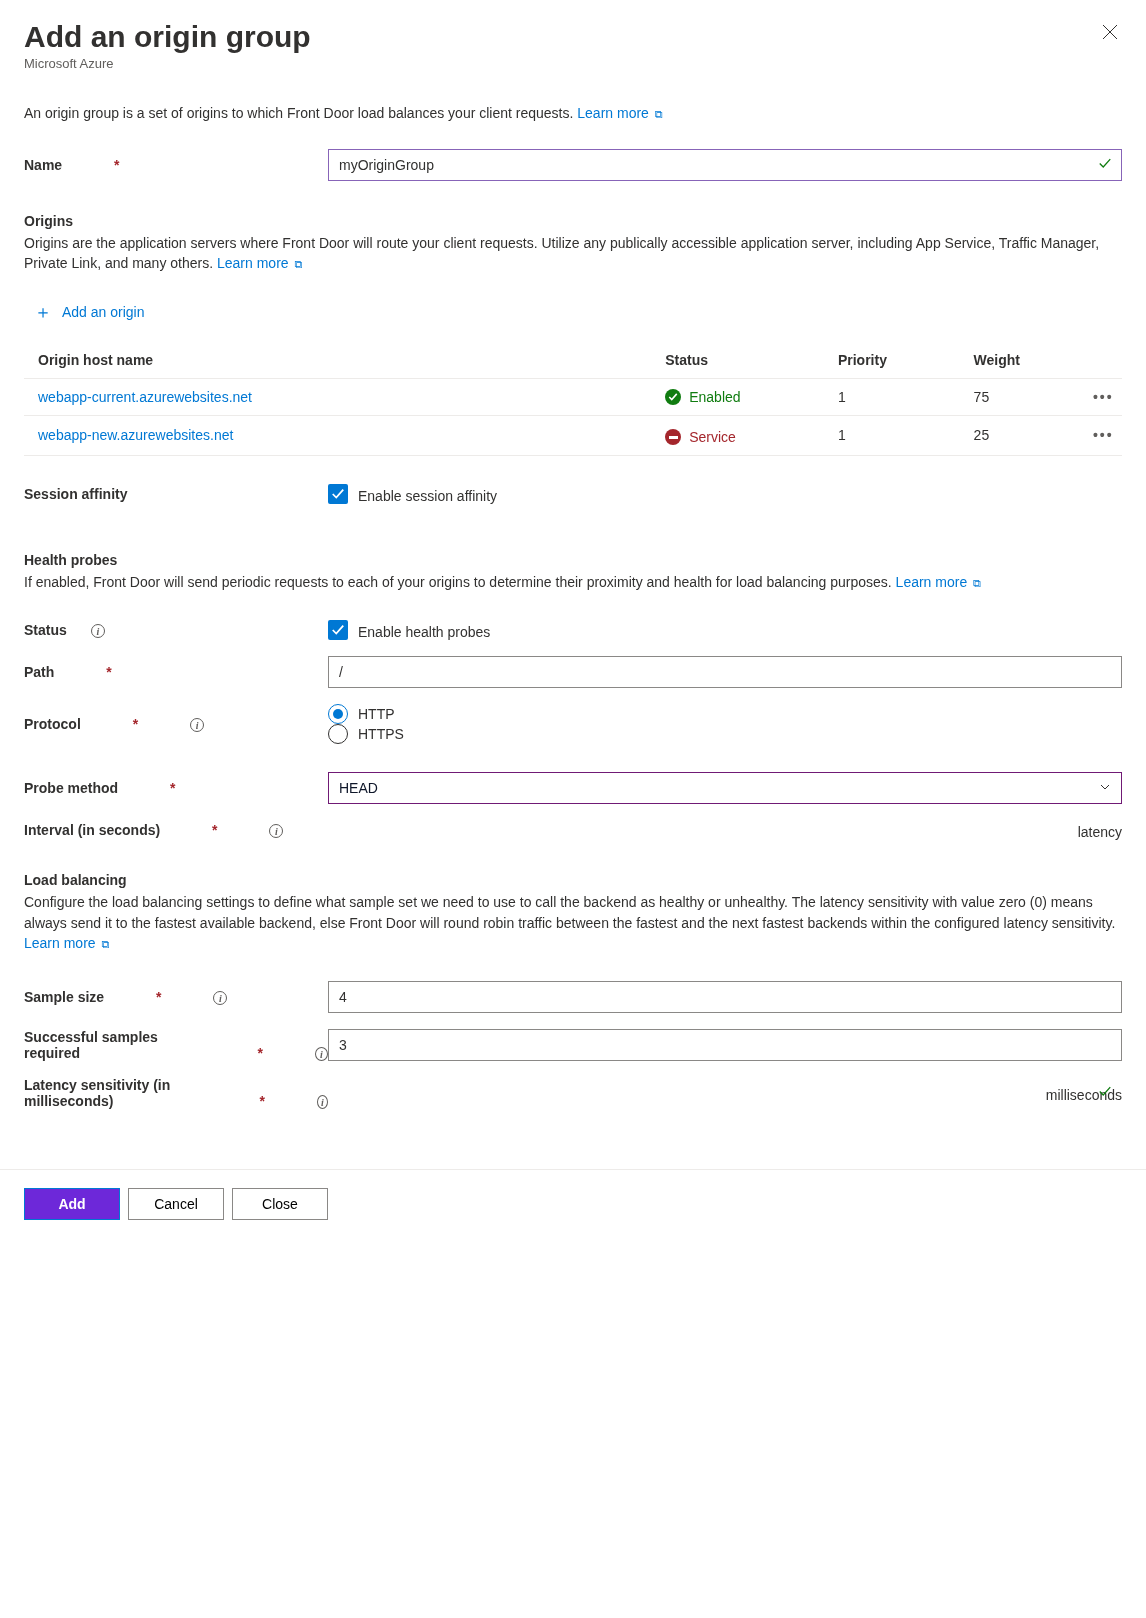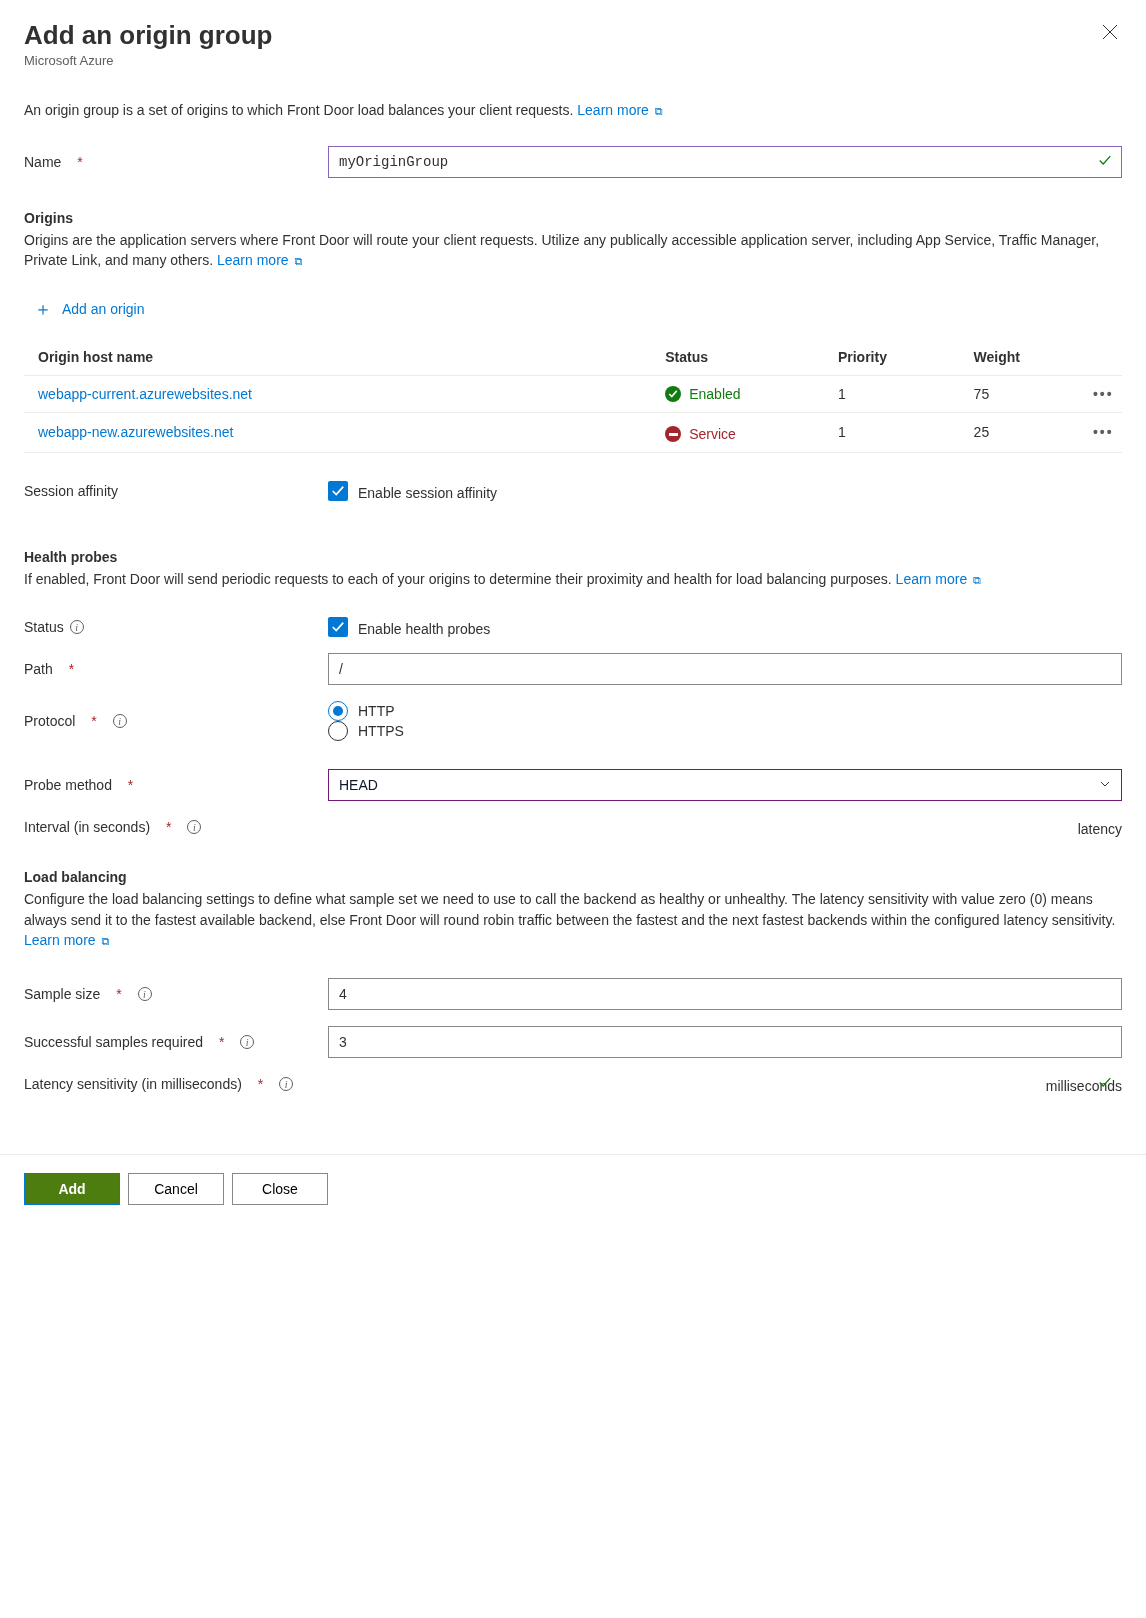"Add an origin group" .header-text h1 { font-size: 26px -> 30px }
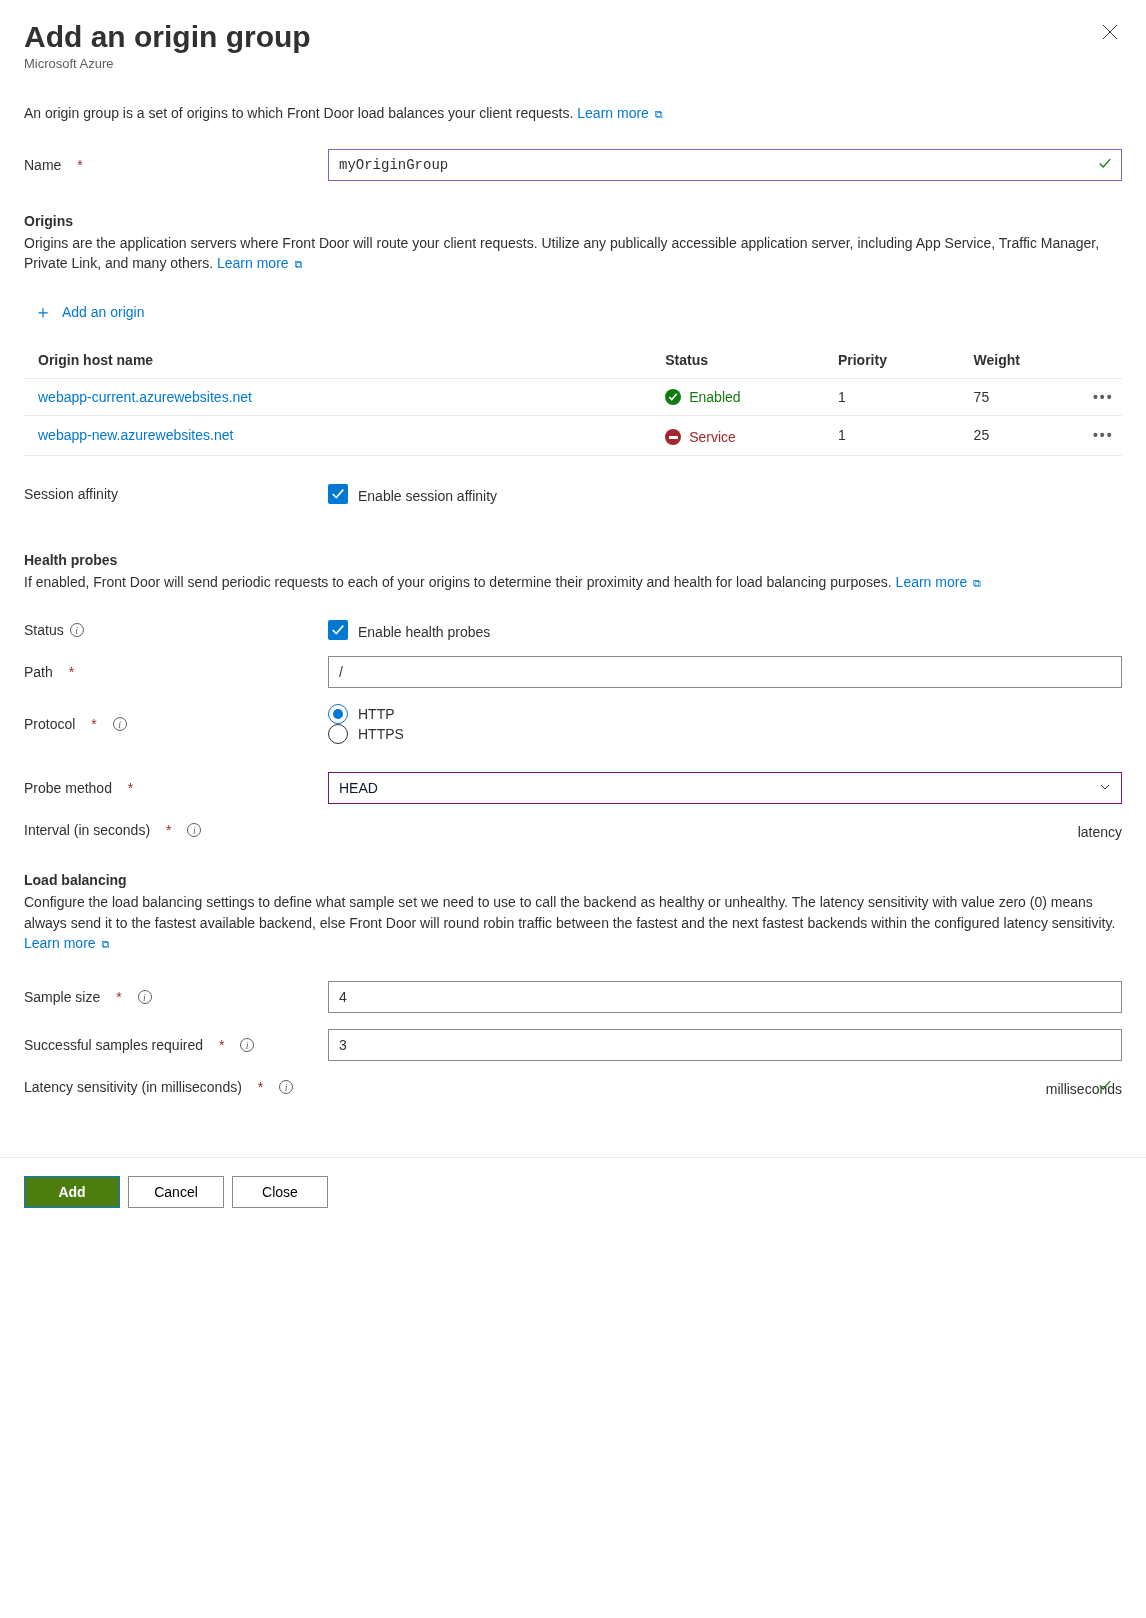"Name" .form-label { align-items: center -> flex-end; font-weight: none -> bold; gap: 6px -> 24px }
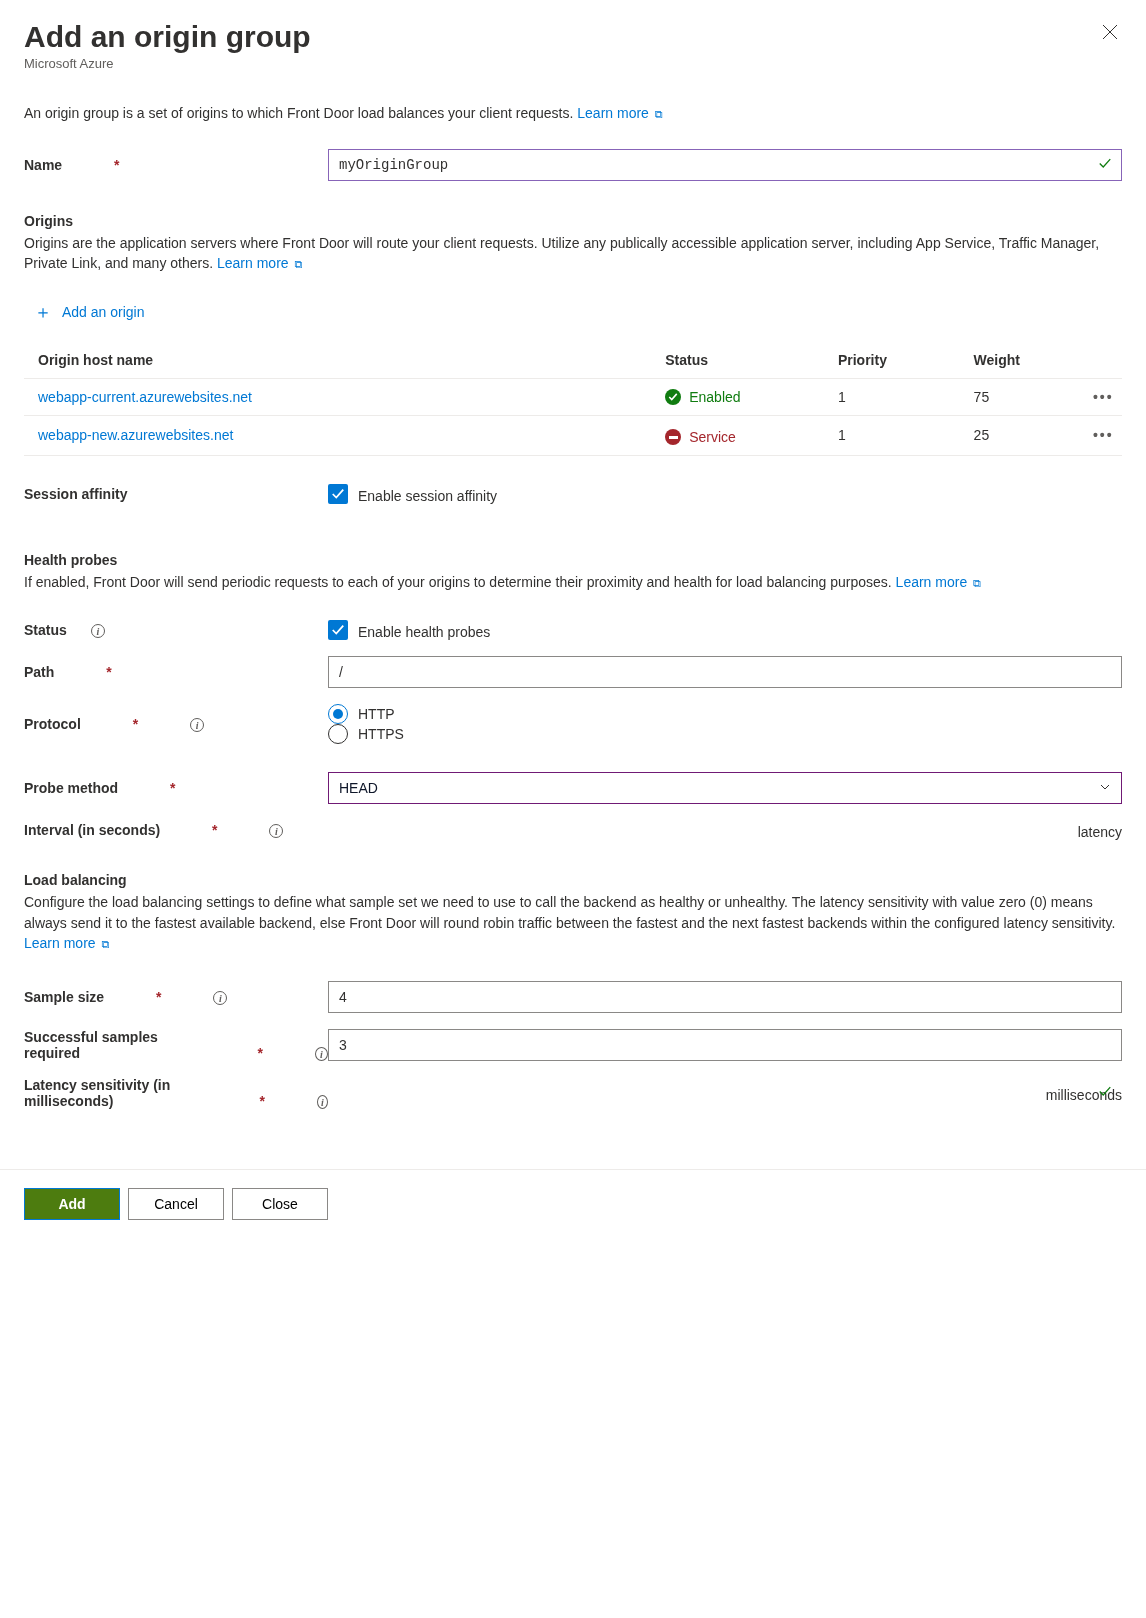"myOriginGroup" .text-input.valid { font-family: Liberation Mono, monospace -> none }
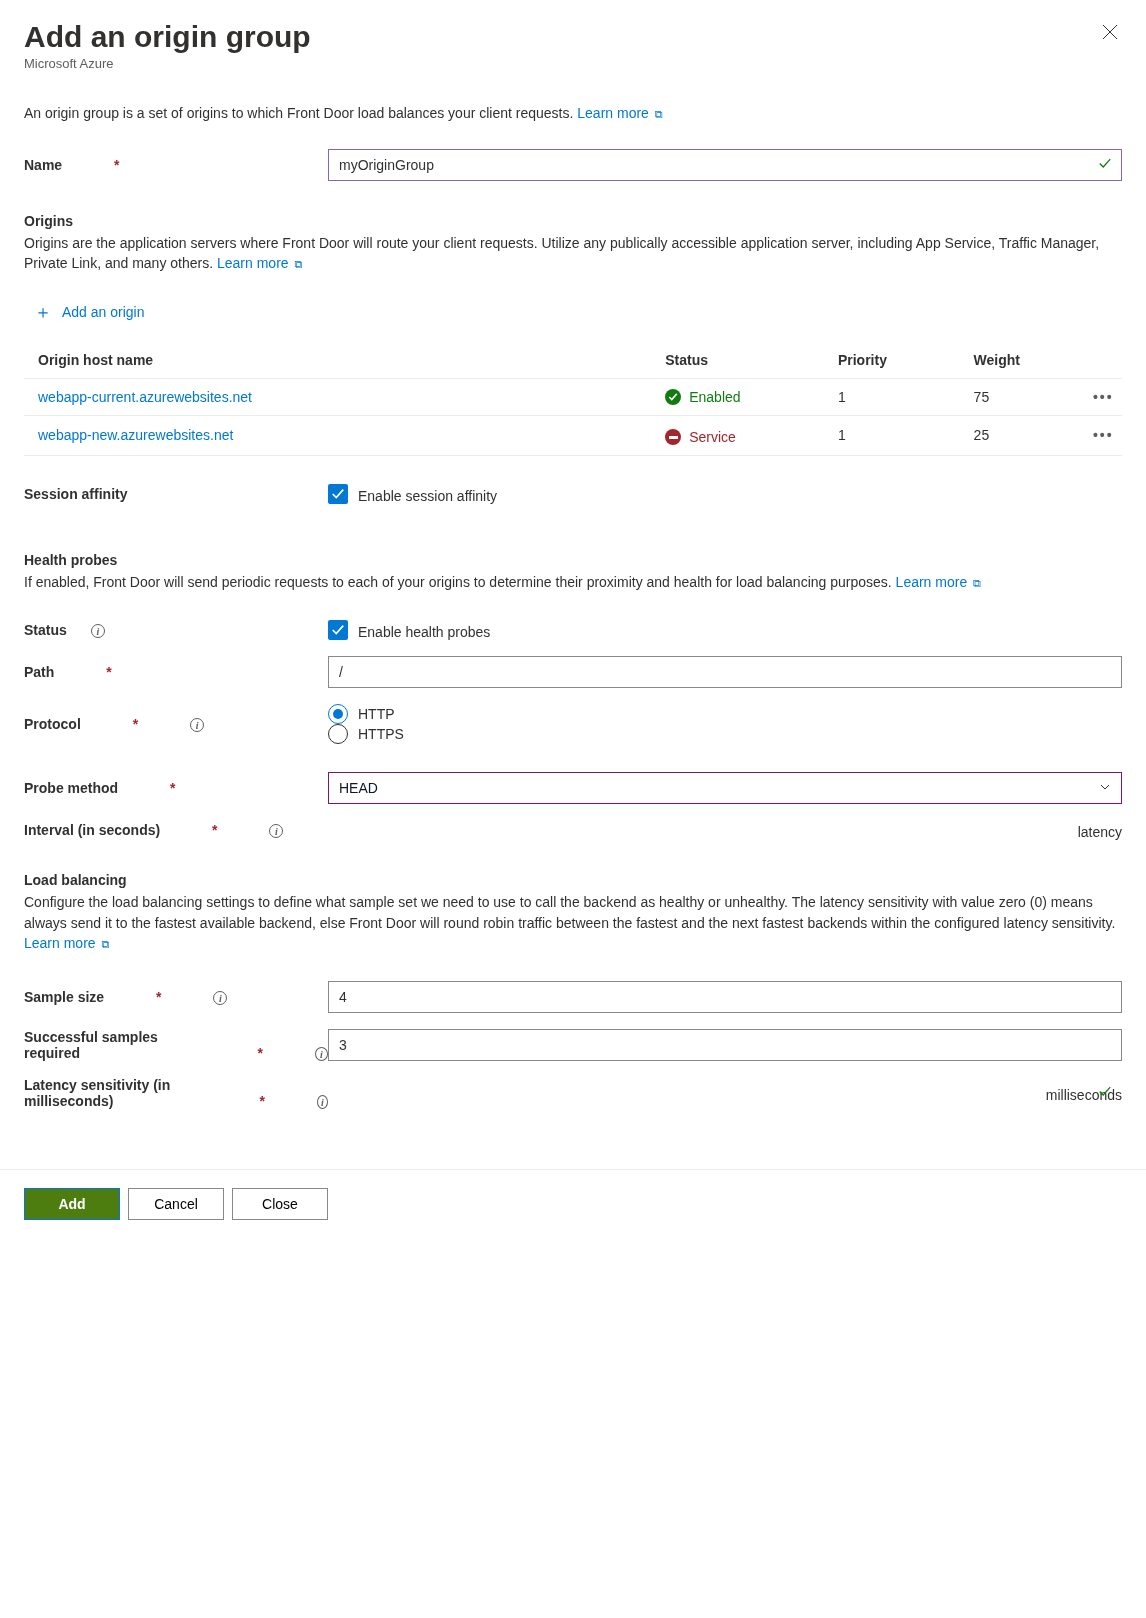"Add" .btn-primary { background: #4d7c0f -> #6d28d9 }
